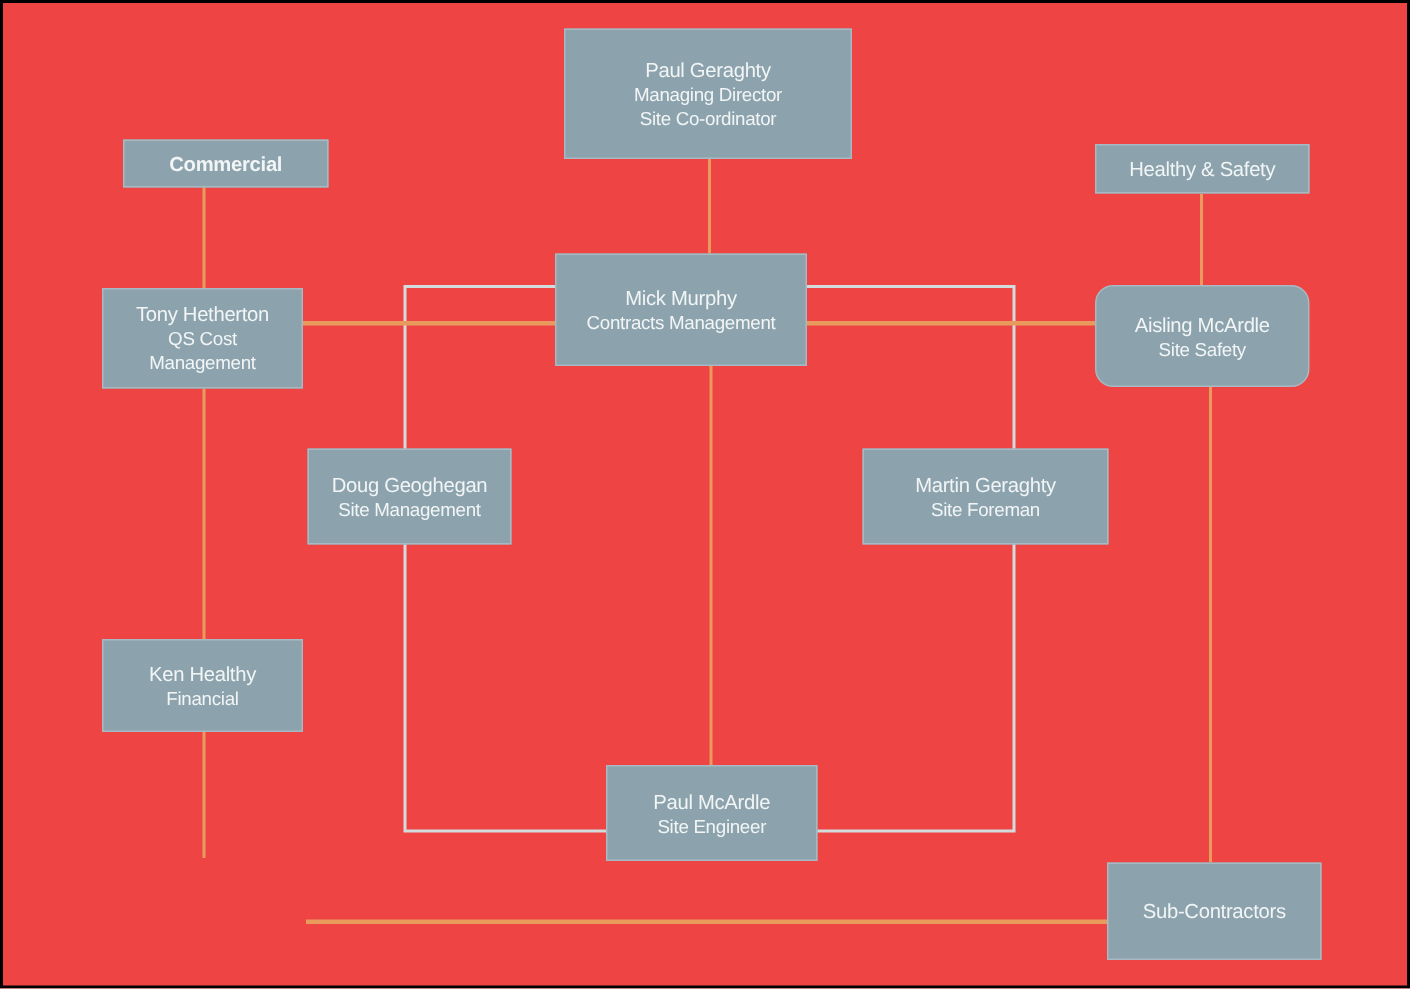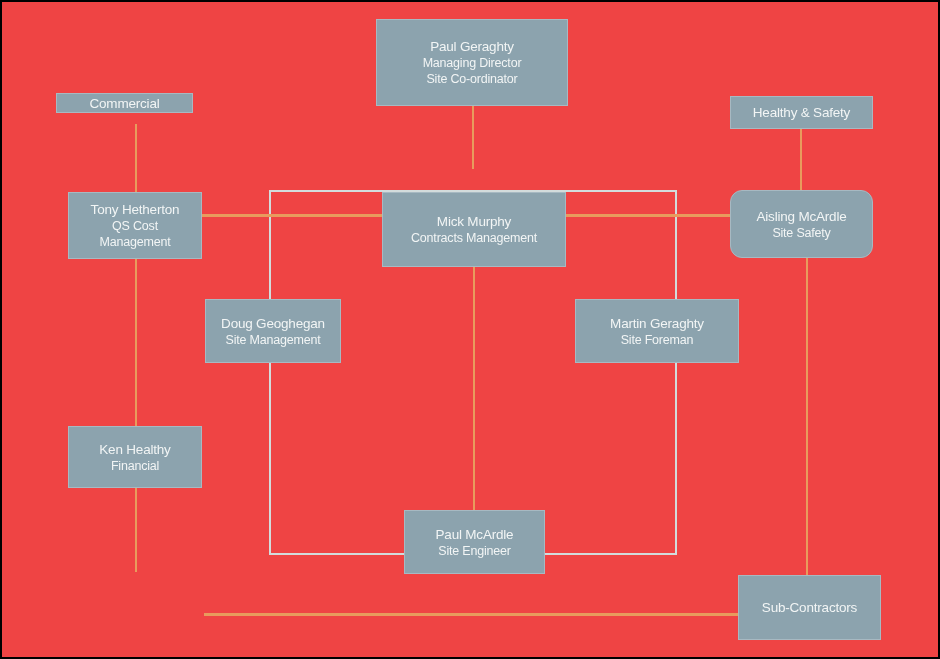"Commercial" #node-commercial { font-weight: none -> bold; height: 20px -> 32px; left: 54px -> 80px }
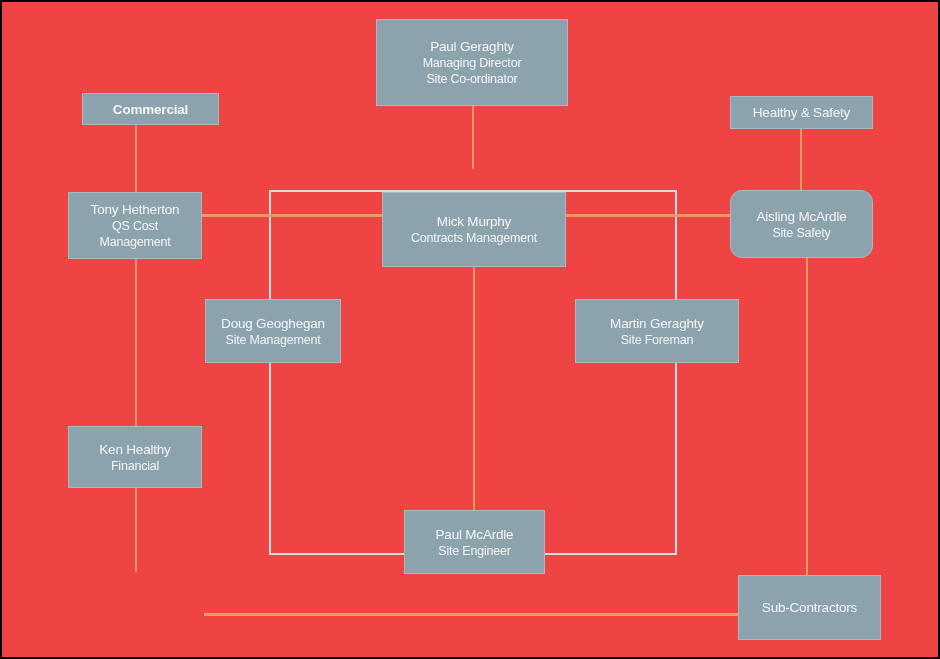"Mick Murphy" #node-mick-murphy { left: 380px -> 368px; margin-top: 23px -> none; width: 184px -> 168px }
